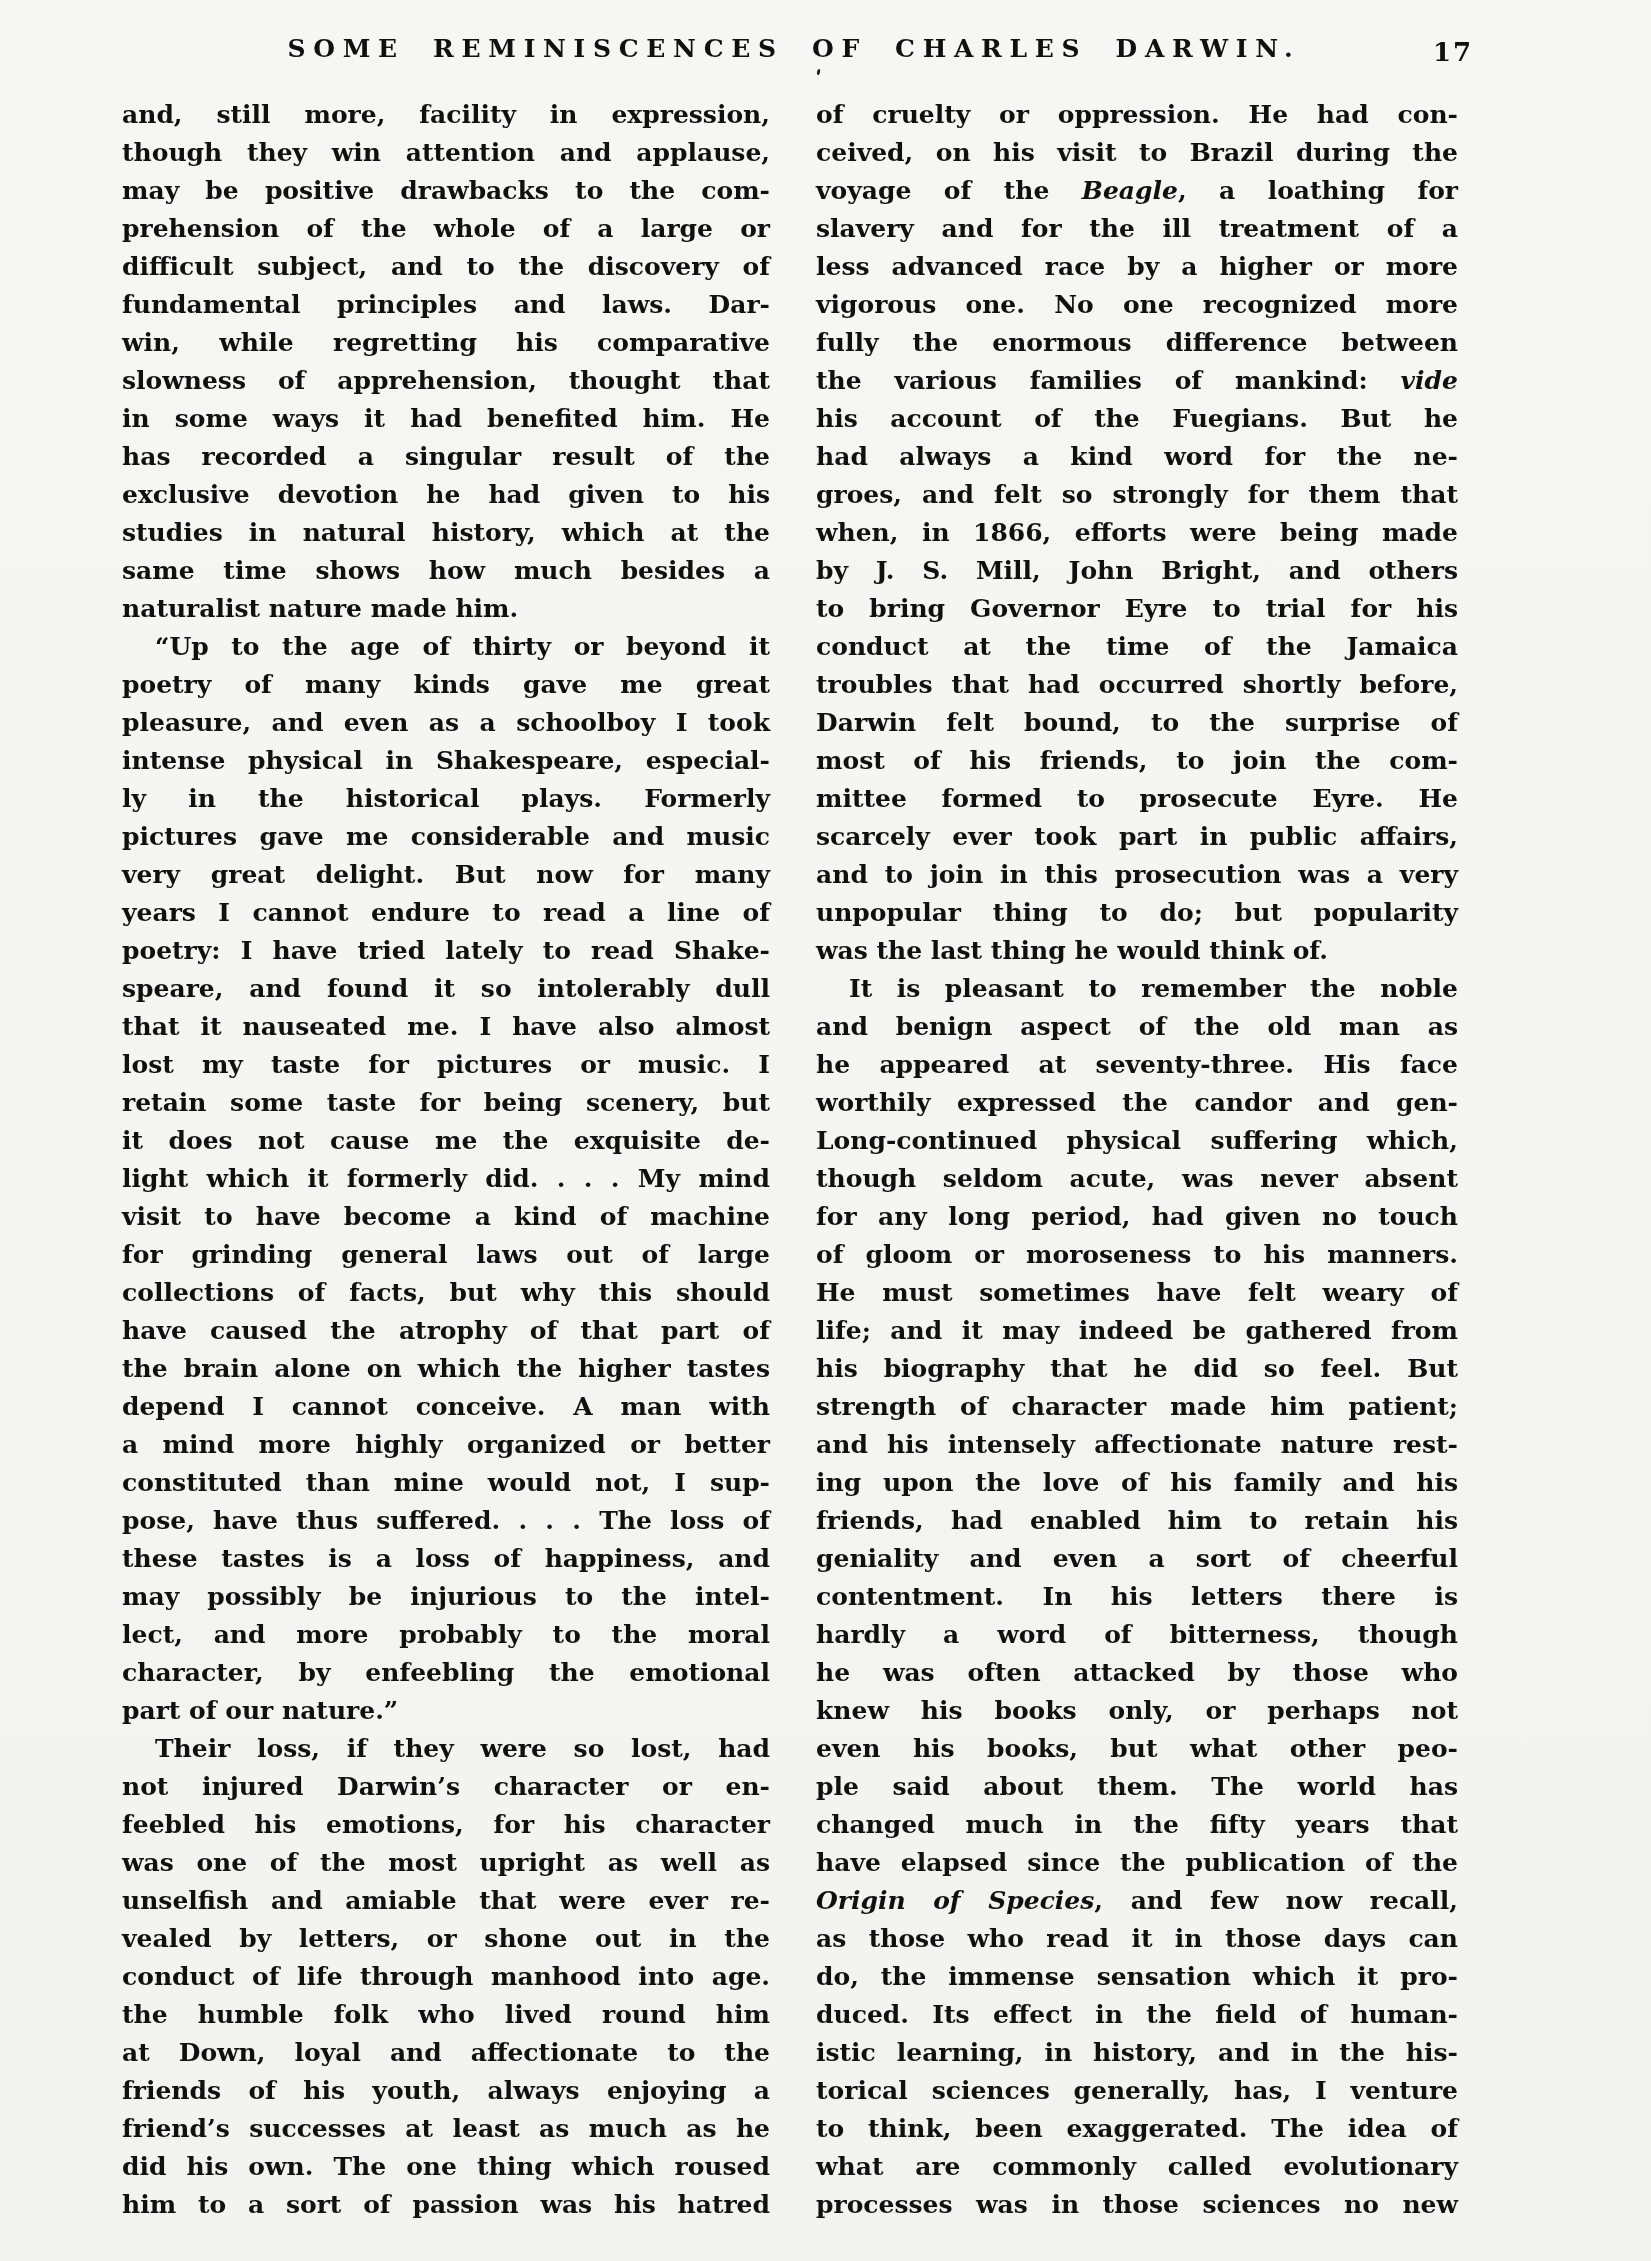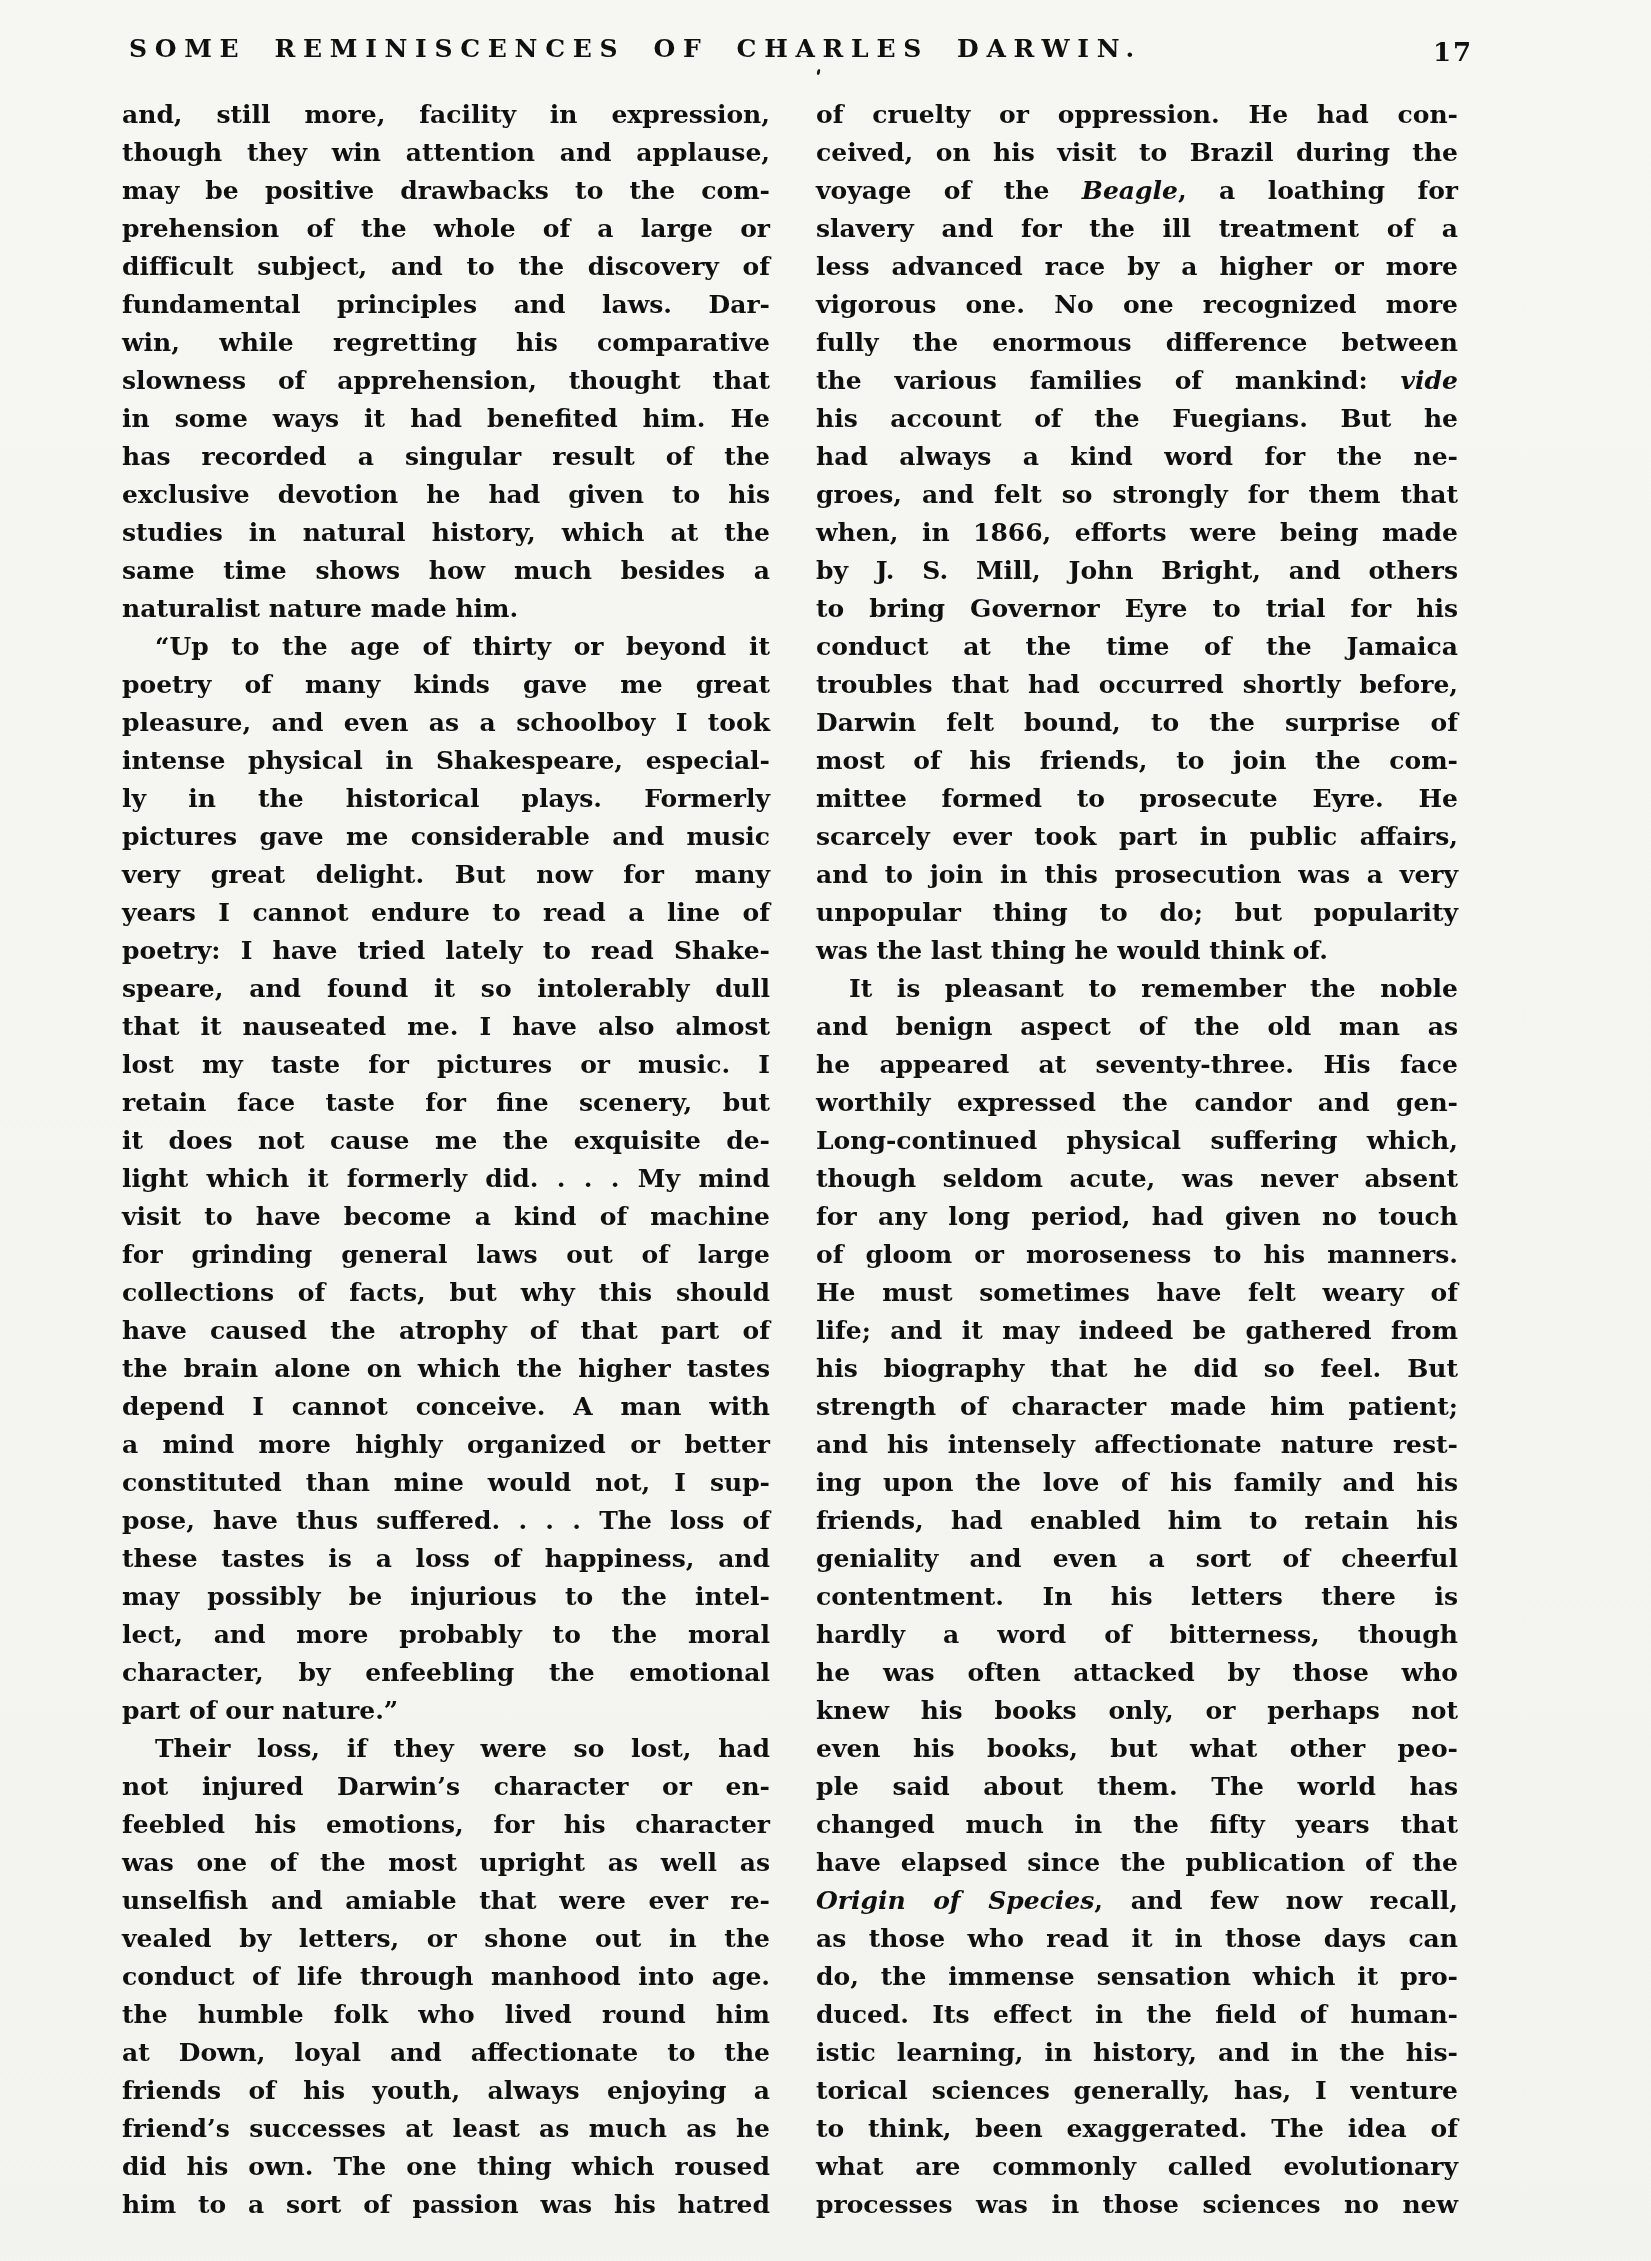"SOME REMINISCENCES OF CHARLES DARWIN." .running-head { text-align: left -> center }
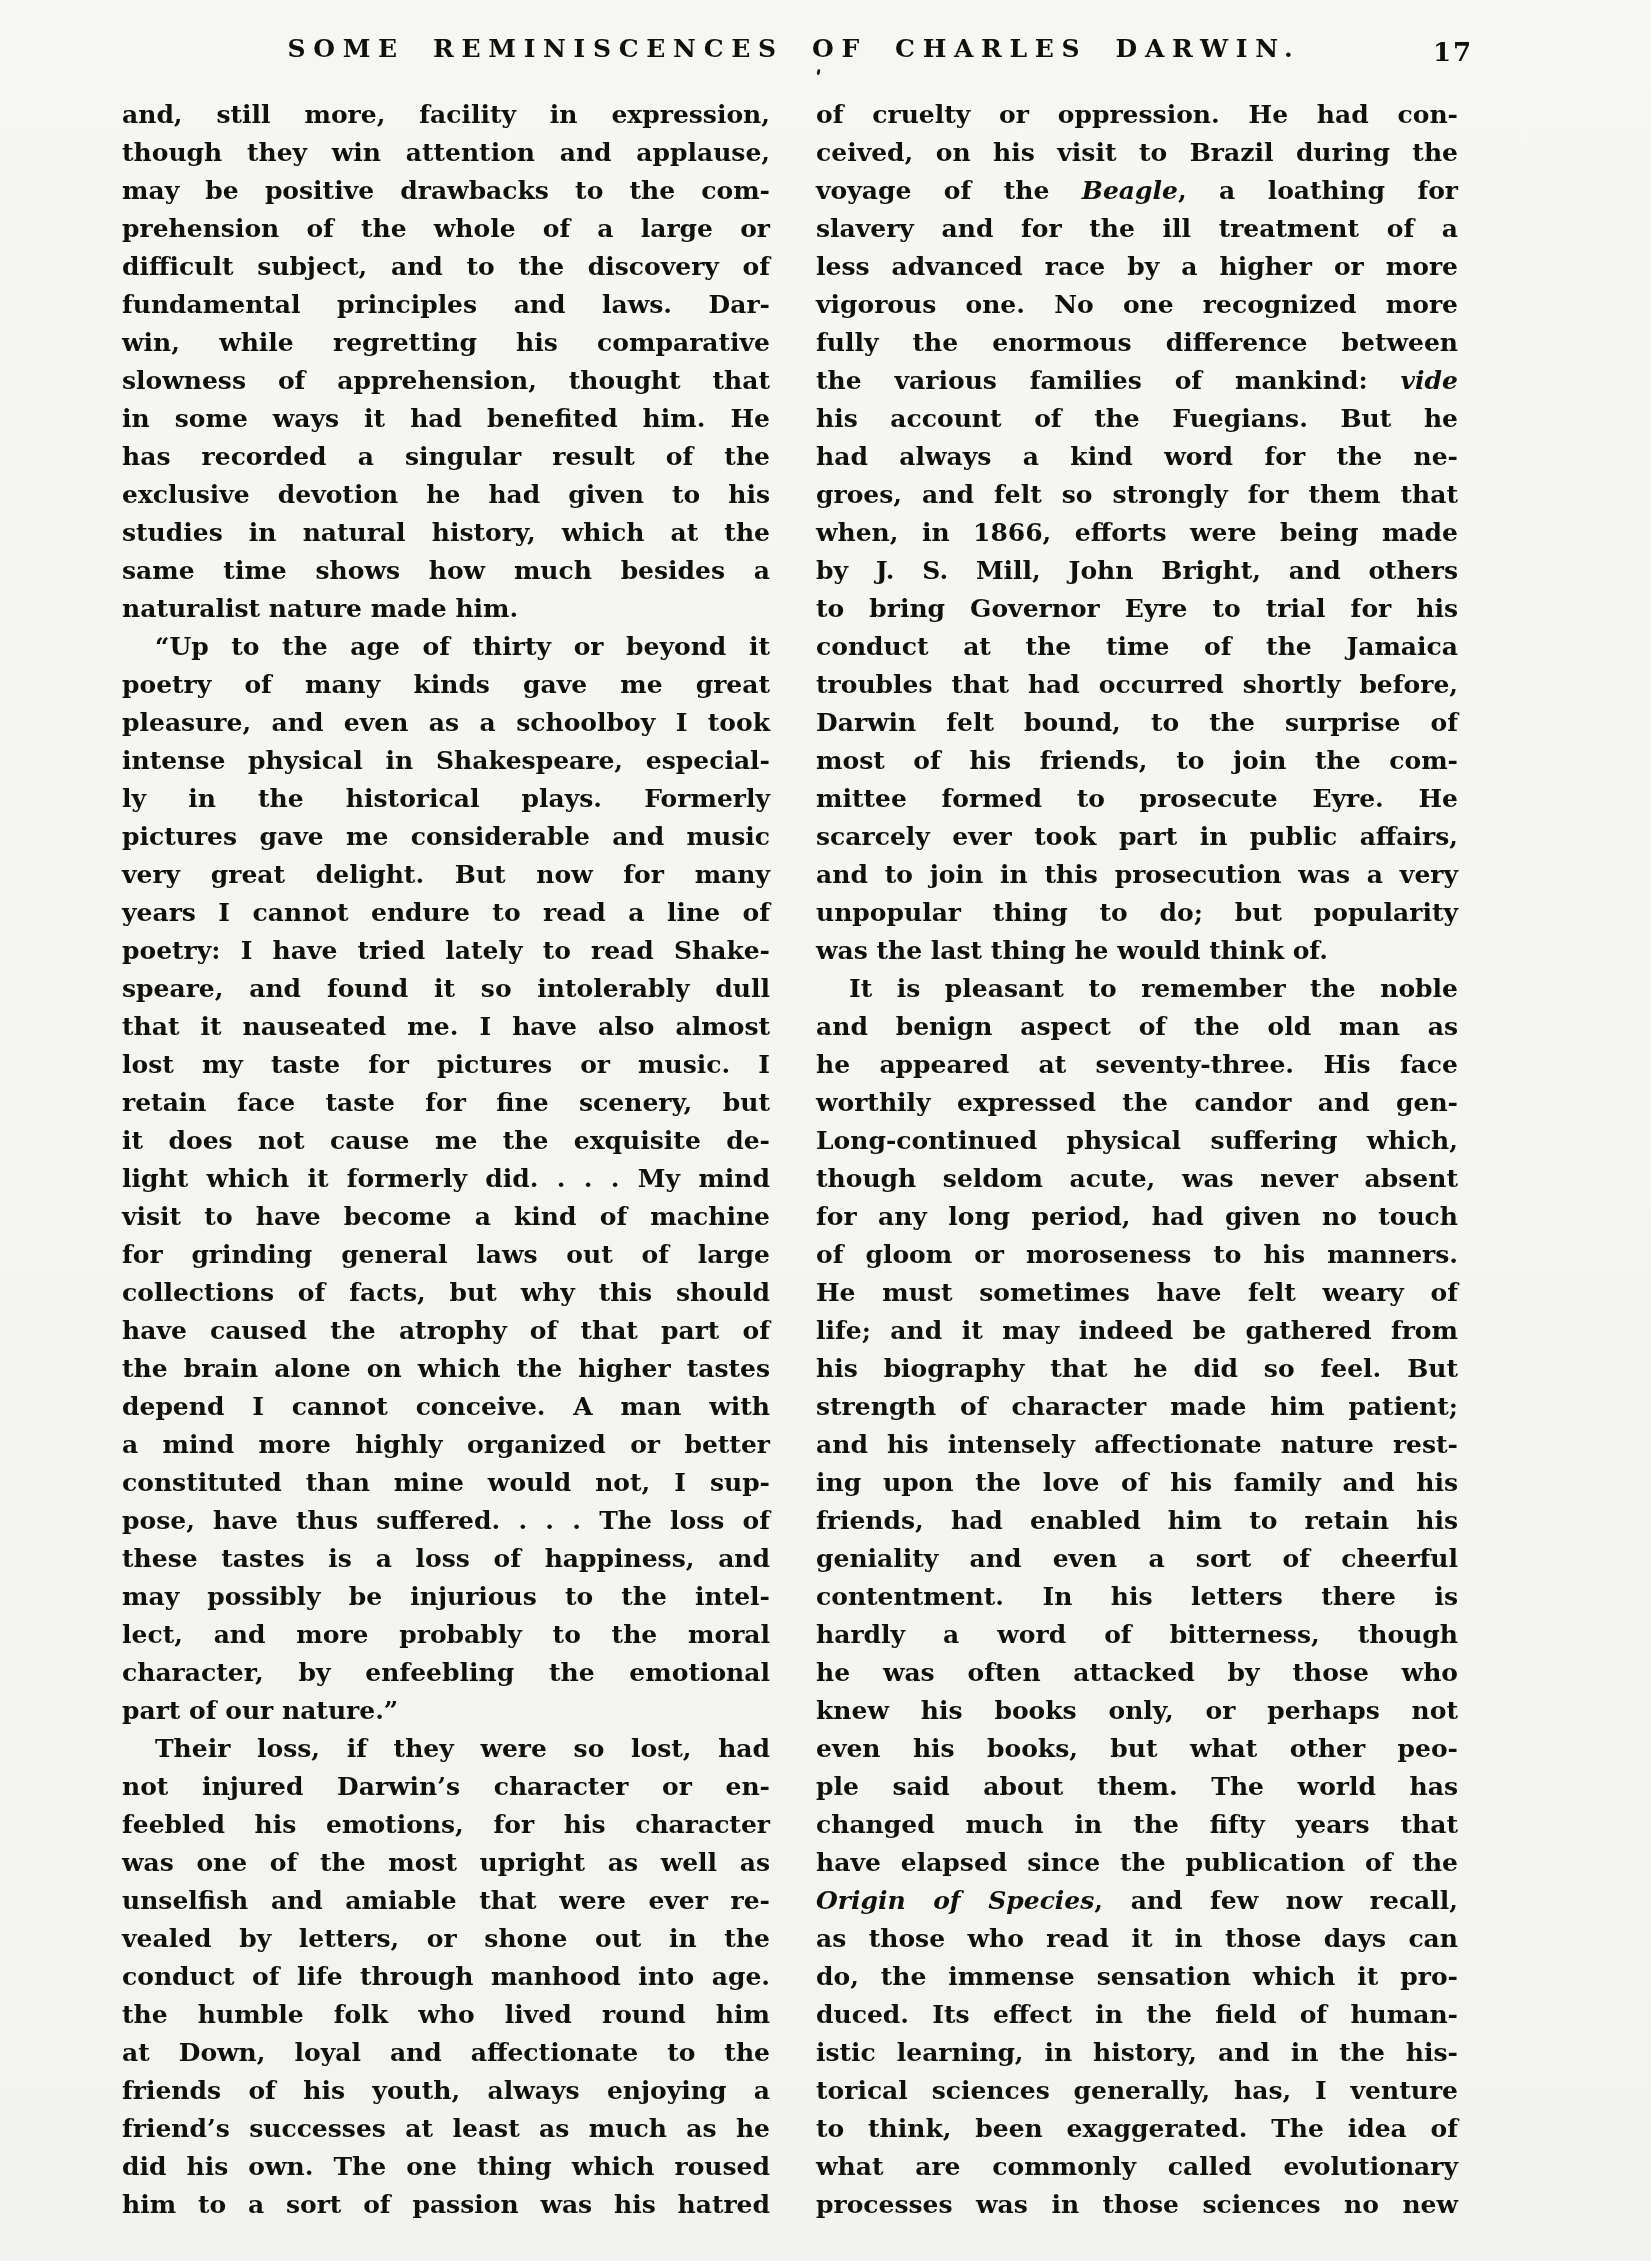"retain face taste for fine" span { text: face taste for fine -> some taste for being }
